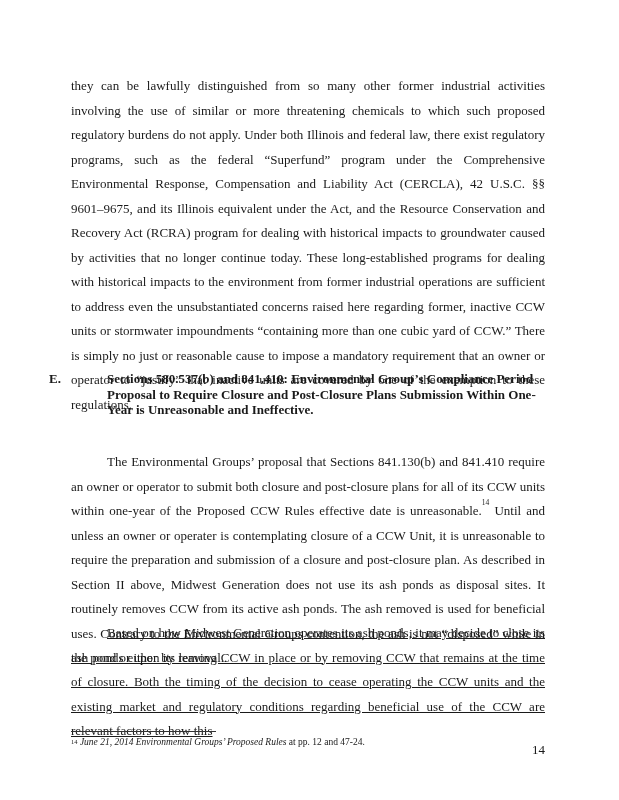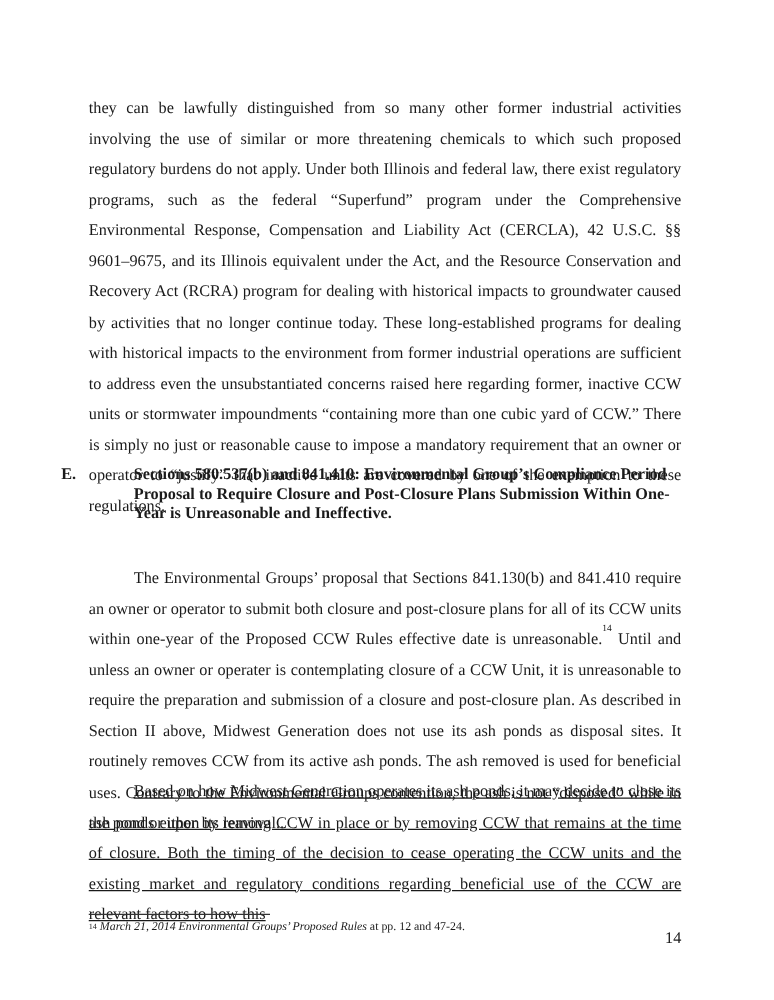"March 21, 2014 Environmental Groups’" span.ital { text: March -> June }
